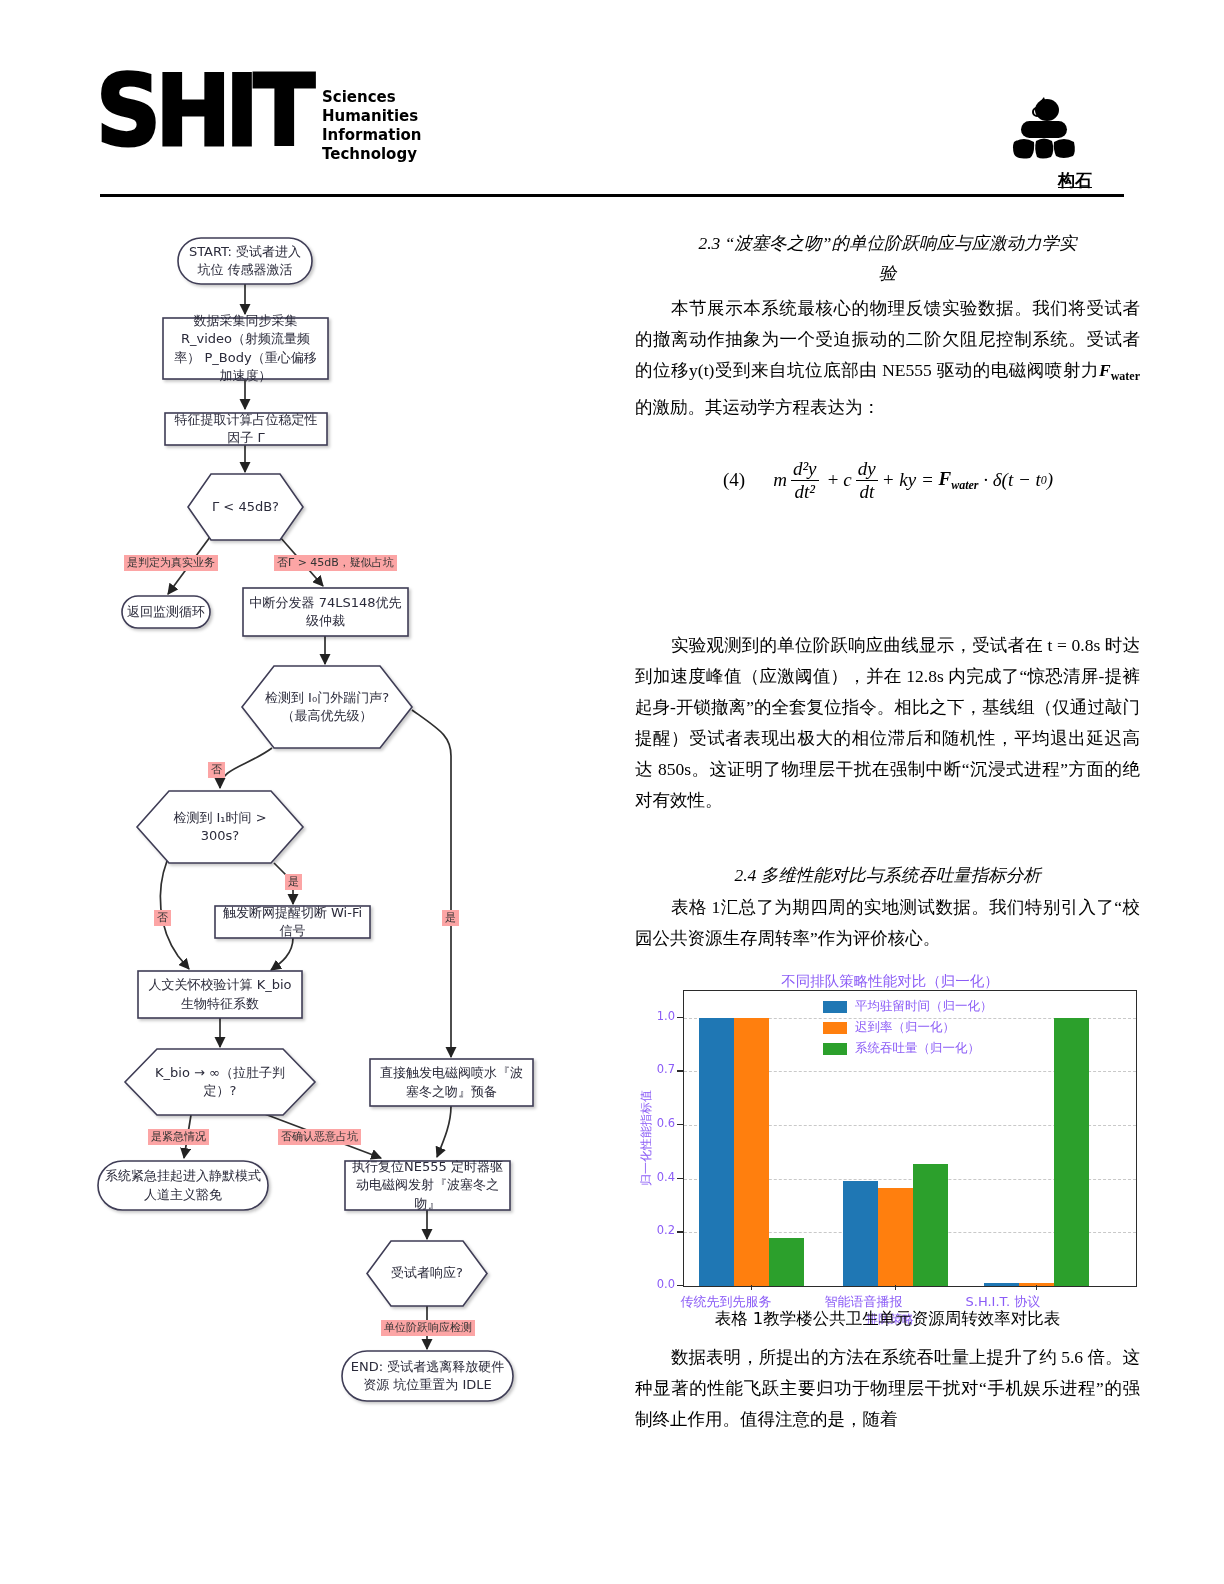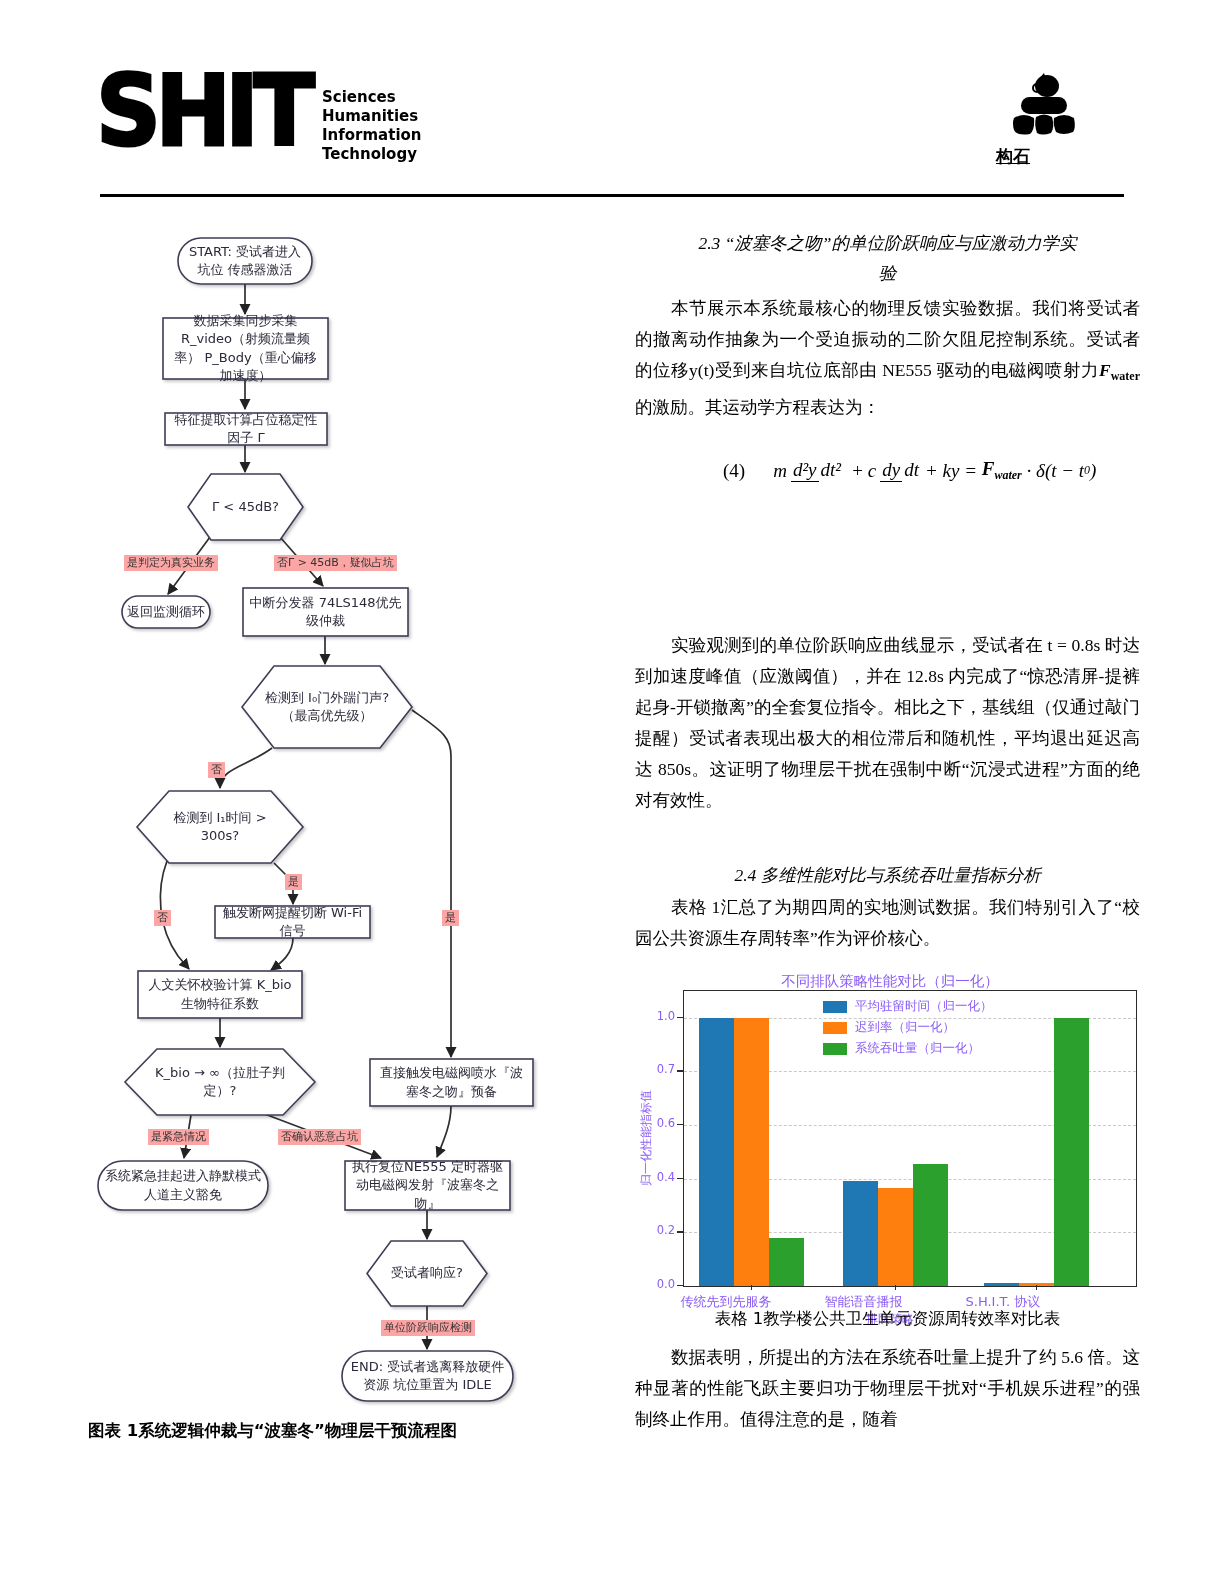"构石" .org { text-align: left -> right; top: 72px -> 96px }
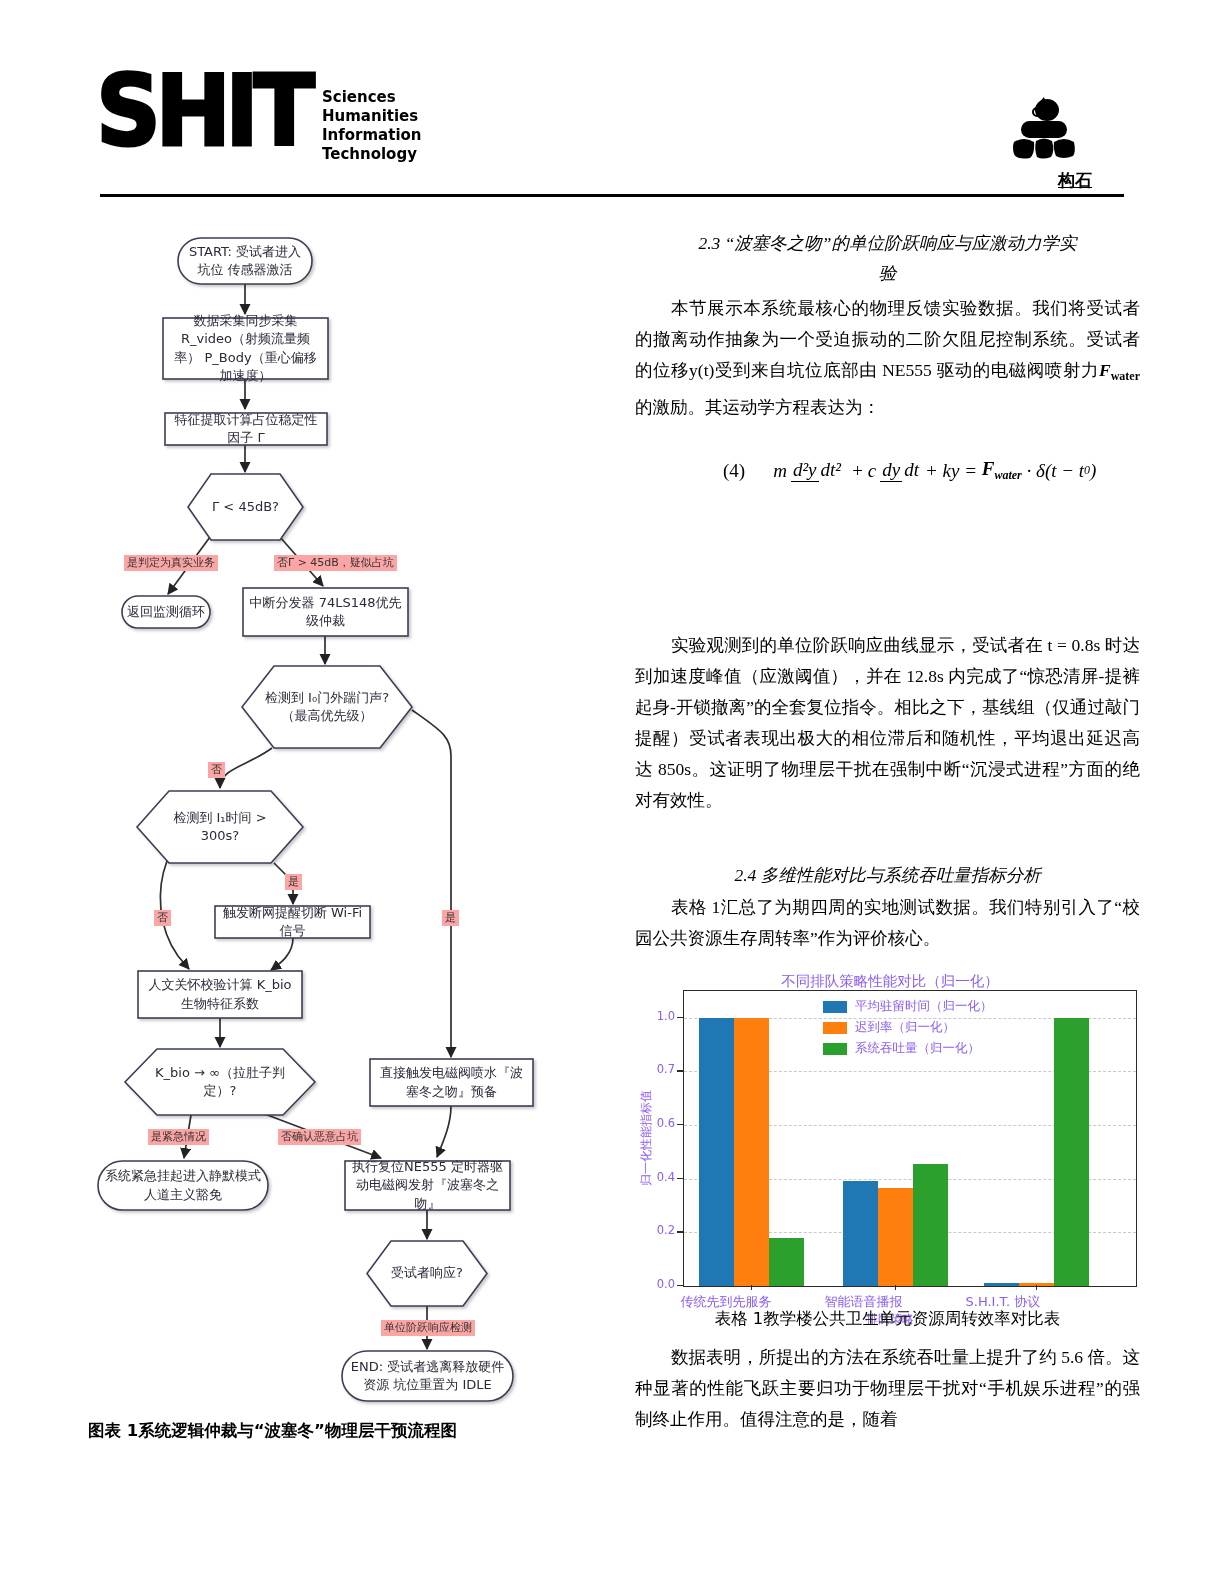"d²y" .frac { flex-direction: none -> column }
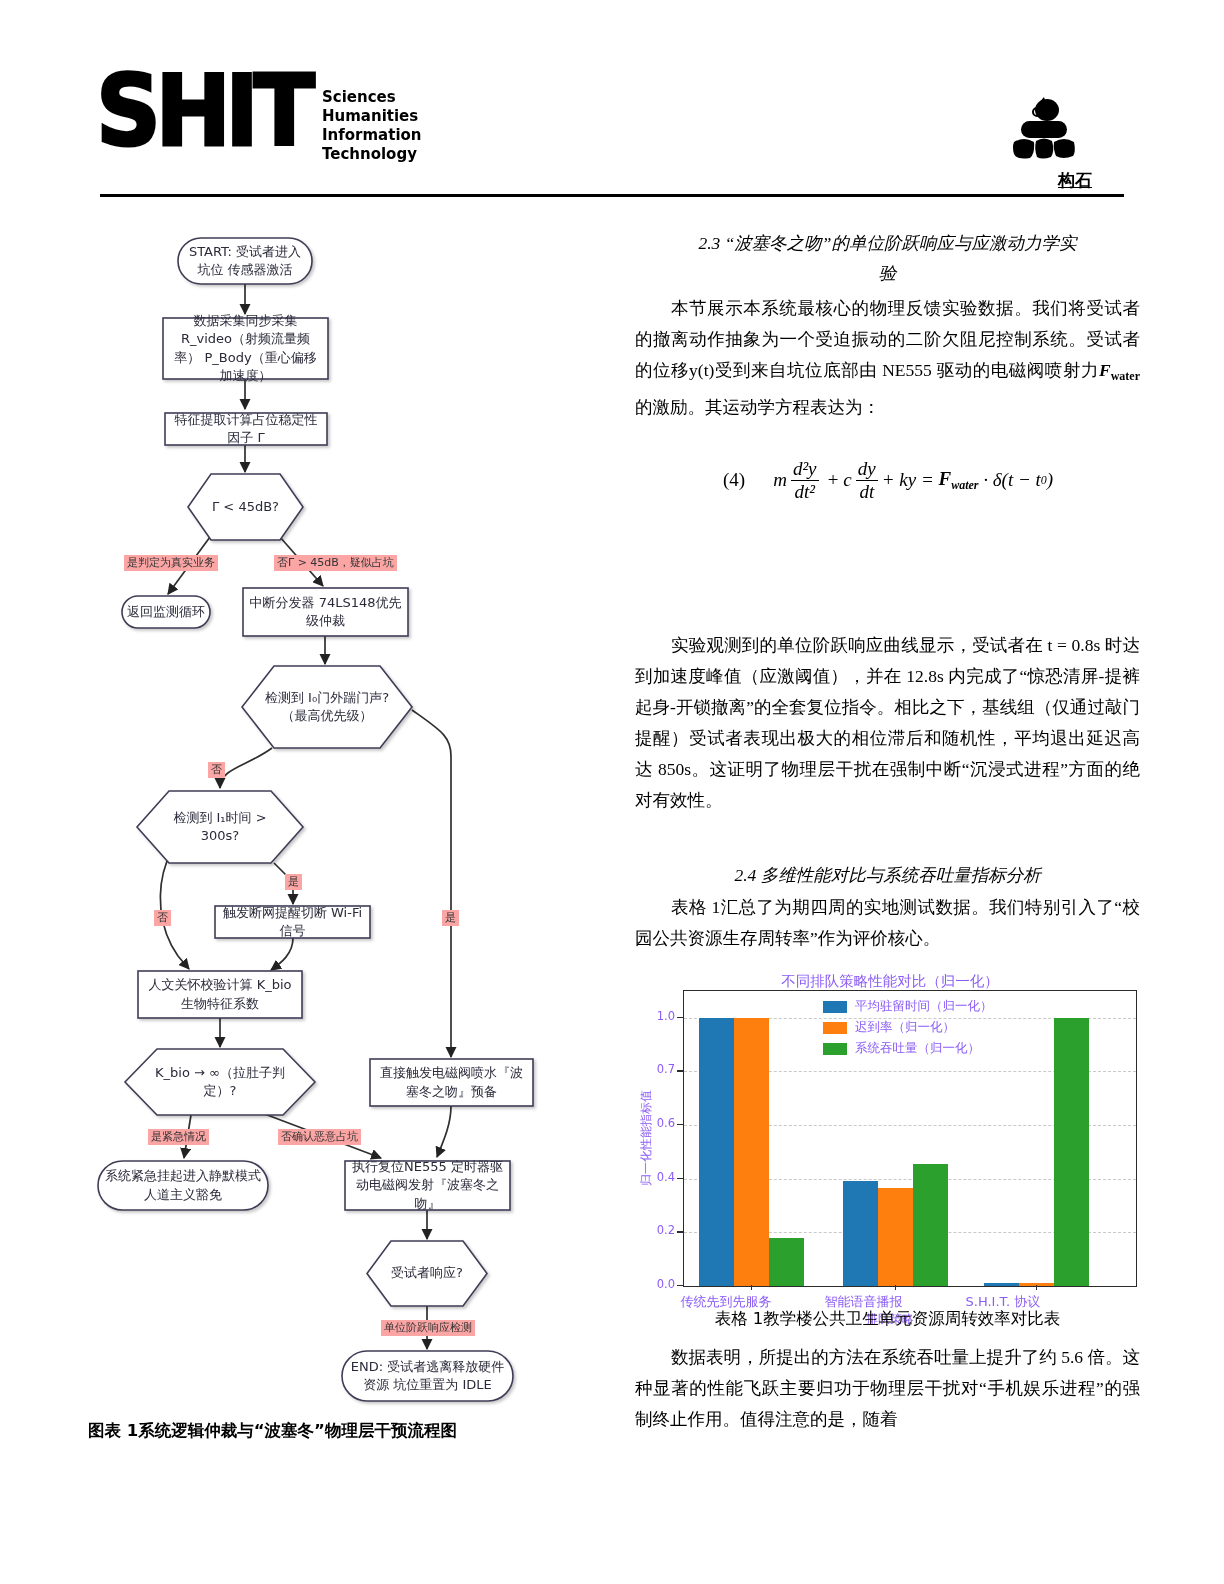"图表 1系统逻辑仲裁与“波塞冬”物理层干预流程图" div.fc-caption { html: <div>图表 1系统逻辑仲裁与“波塞冬”物理层干预流程图</div> -> none }
